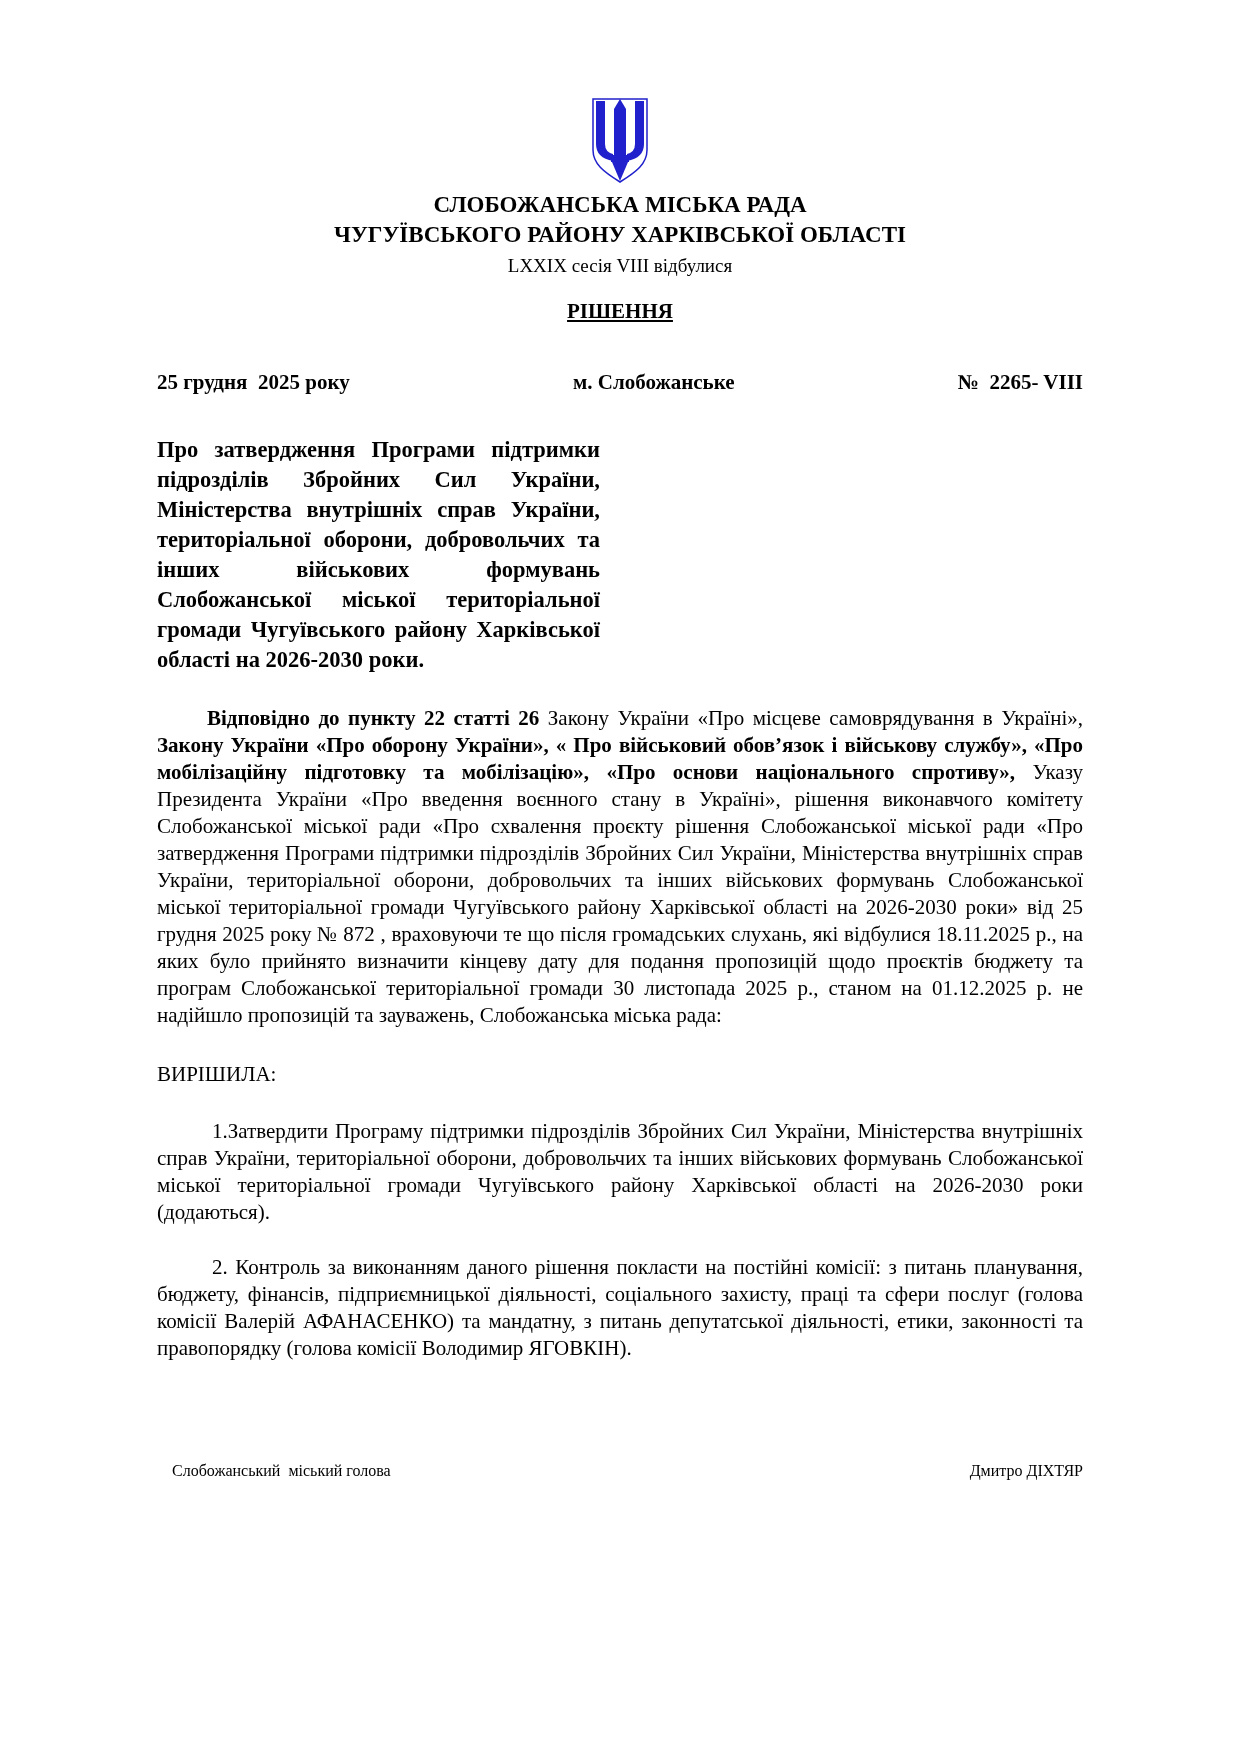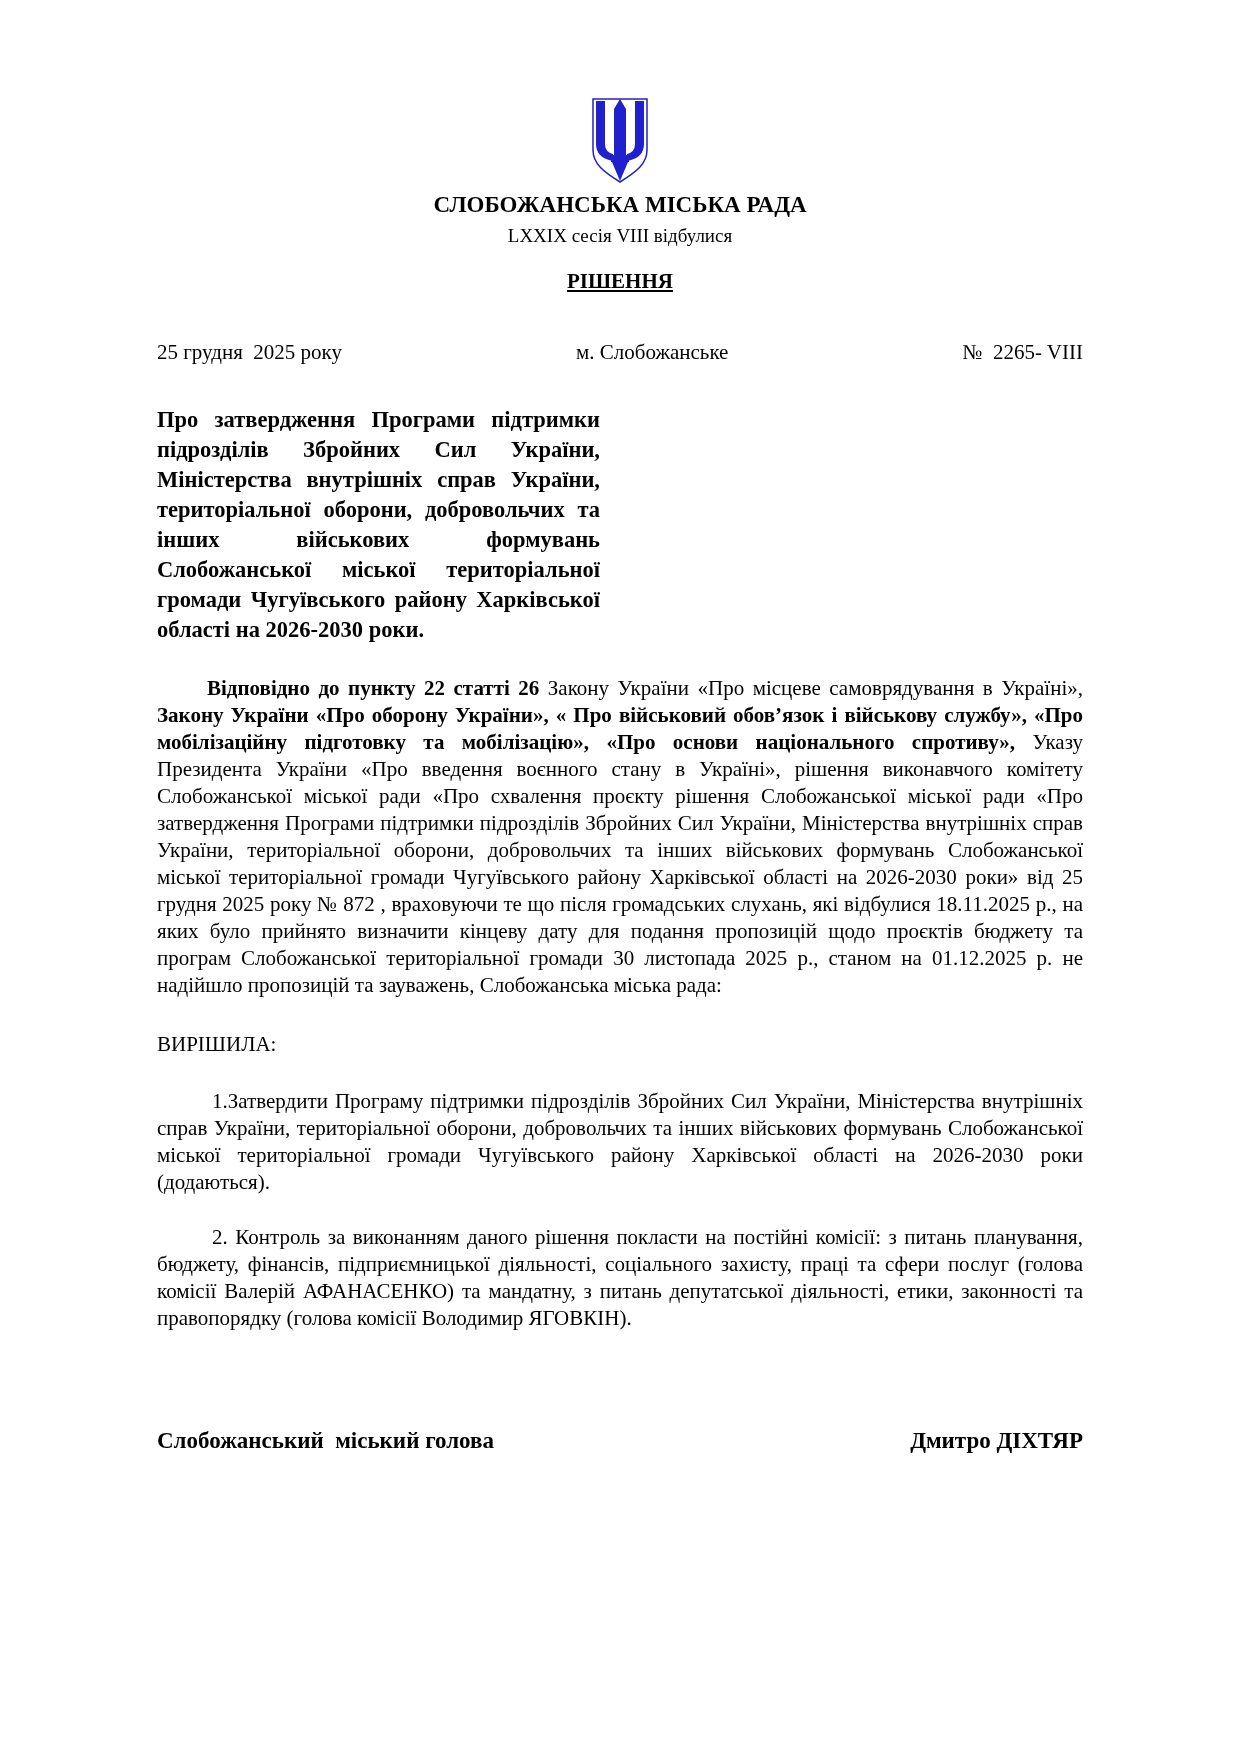"ЧУГУЇВСЬКОГО РАЙОНУ ХАРКІВСЬКОЇ ОБЛАСТІ" div.org-line2 { html: none -> <div>ЧУГУЇВСЬКОГО РАЙОНУ ХАРКІВСЬКОЇ ОБЛАСТІ</div> }
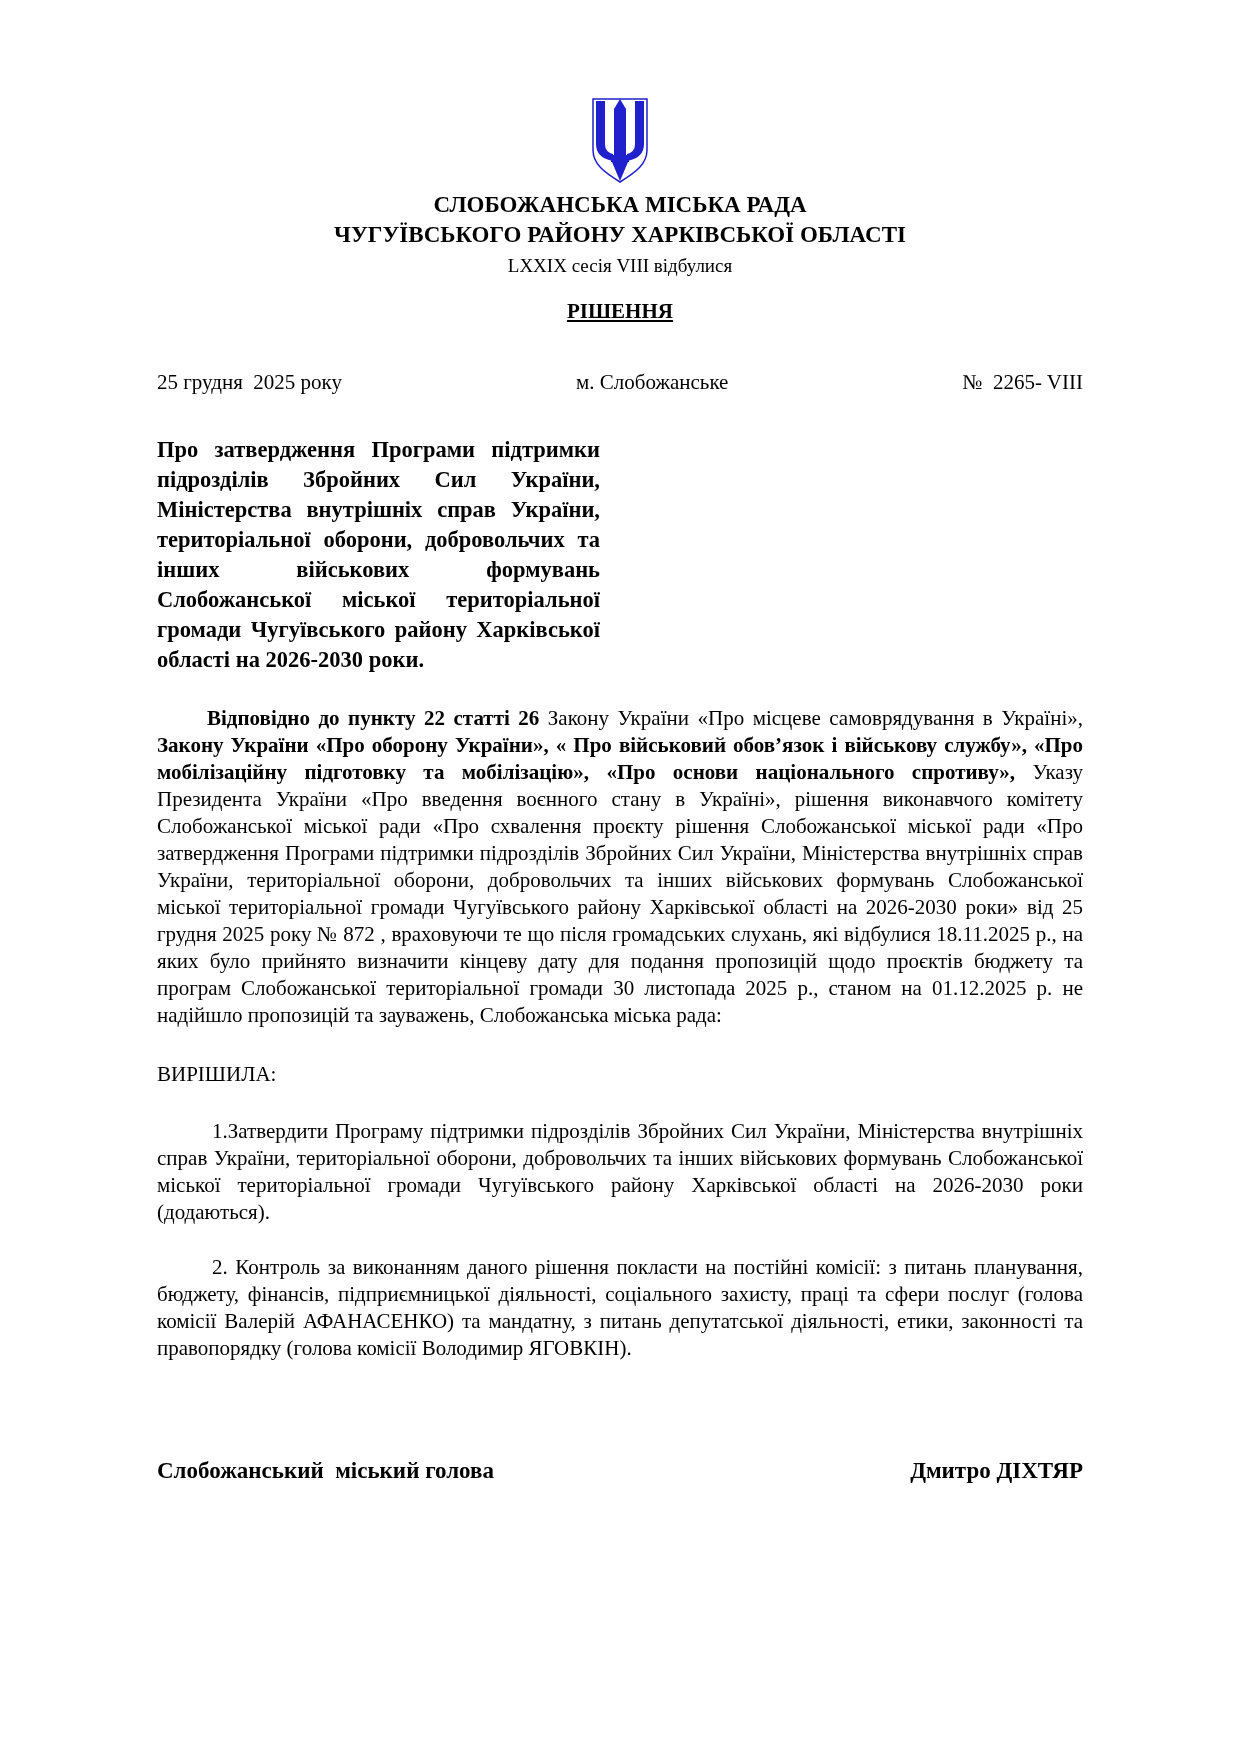"25 грудня 2025 року" .meta-row { font-weight: normal -> bold }
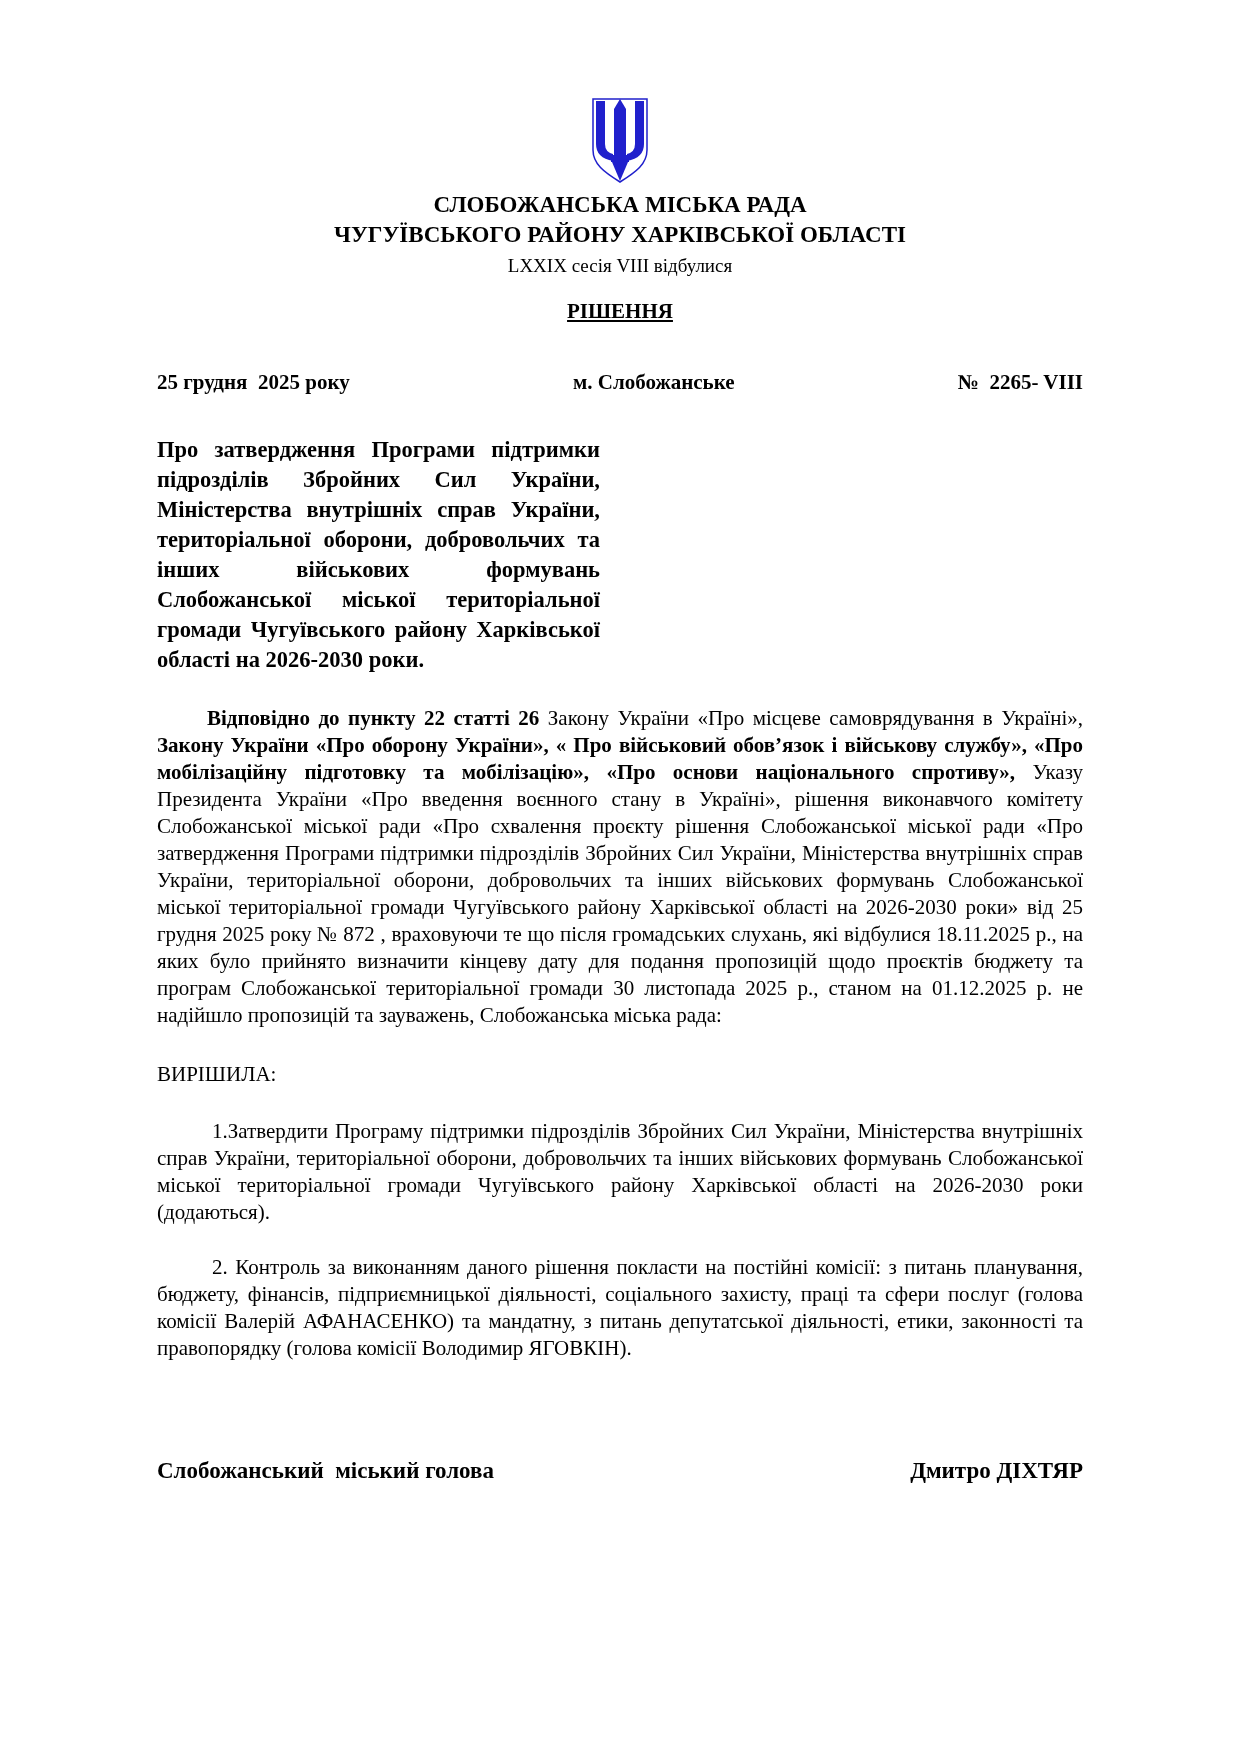"Слобожанський міський голова" .sig-row { font-size: 23px -> 16px; font-weight: bold -> normal; margin-left: none -> 15px }
